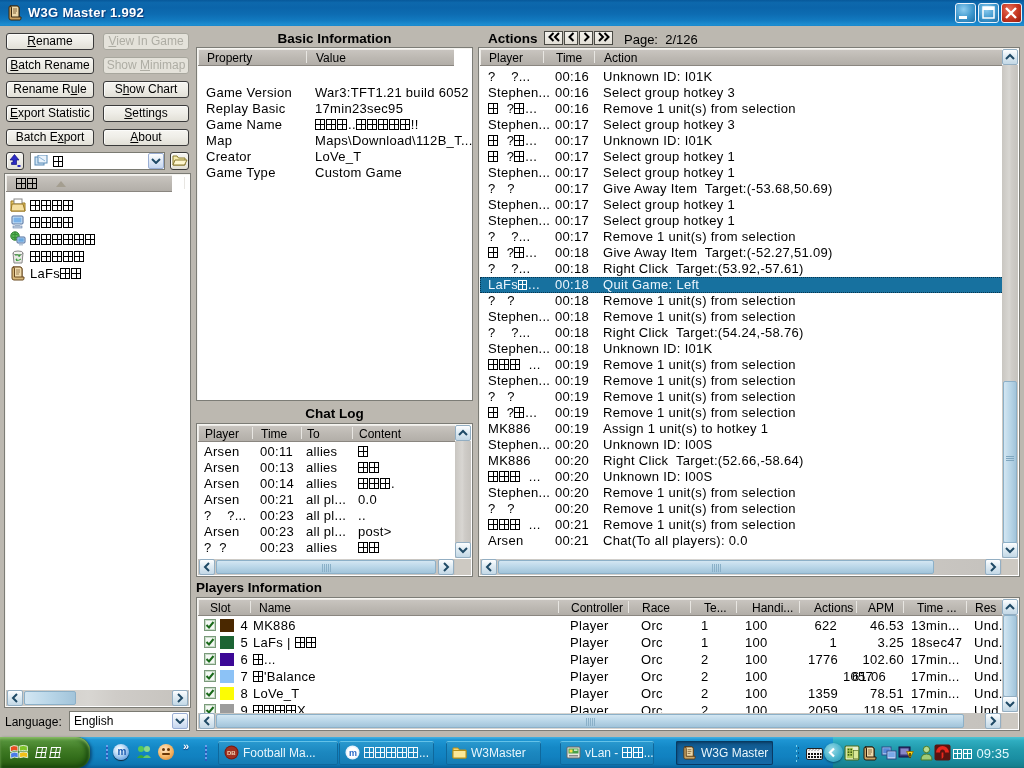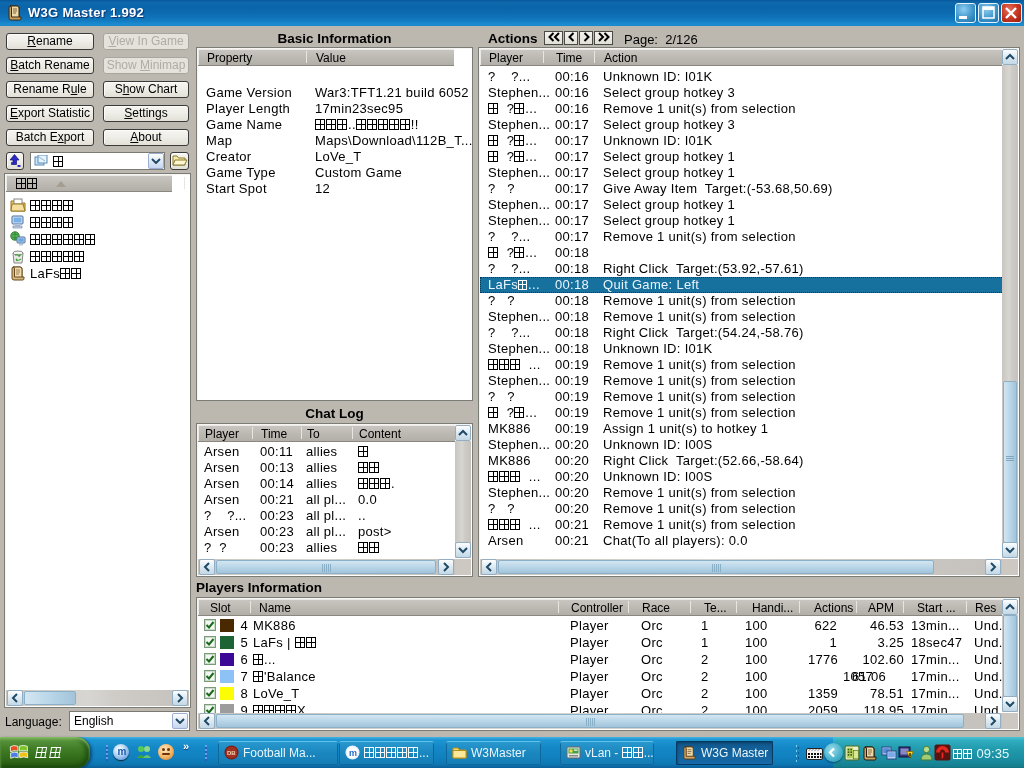"Player Length" span.cell { text: Player Length -> Replay Basic }
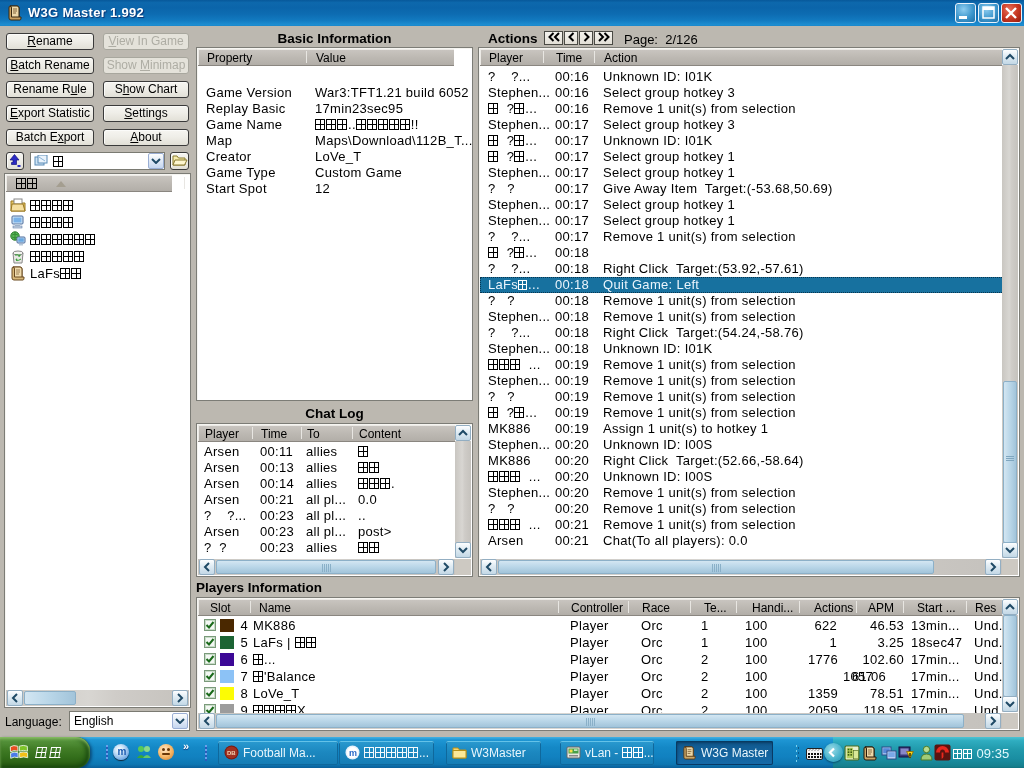"Start Spot" div.trow { html: <div> <span>Start Spot</span> <span>12</span> </div> -> none }
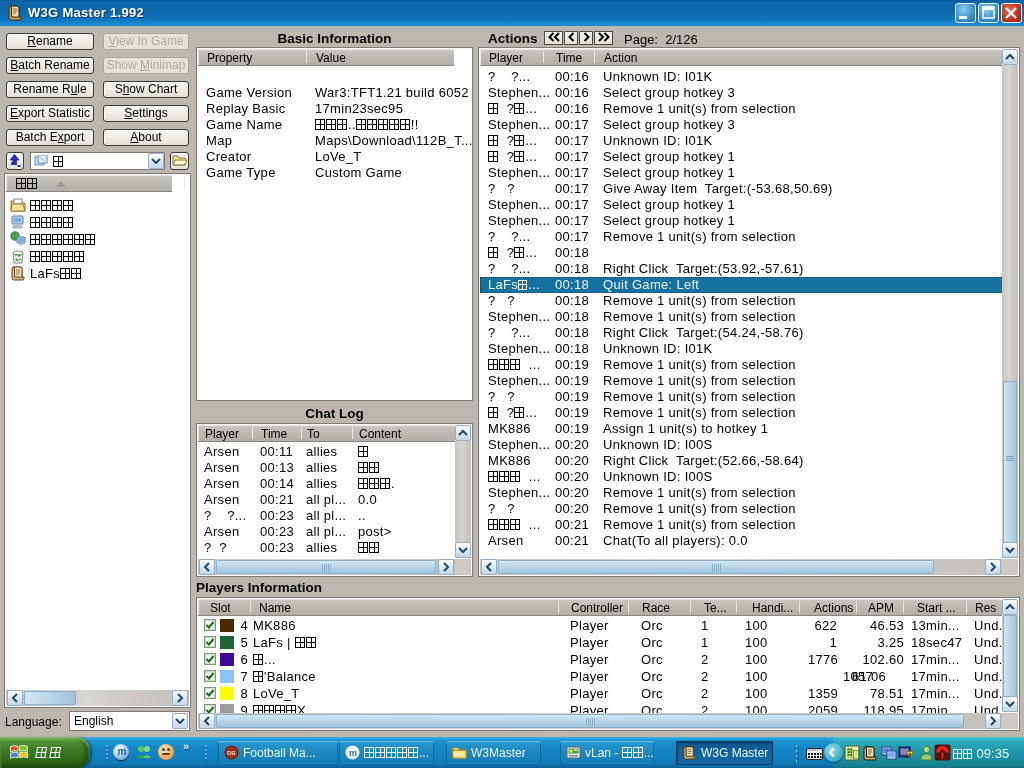"Give Away Item Target:(-52.27,51.09)" span.cell { html: none -> <span>Give Away Item&nbsp; Target:(-52.27,51.09)</span> }
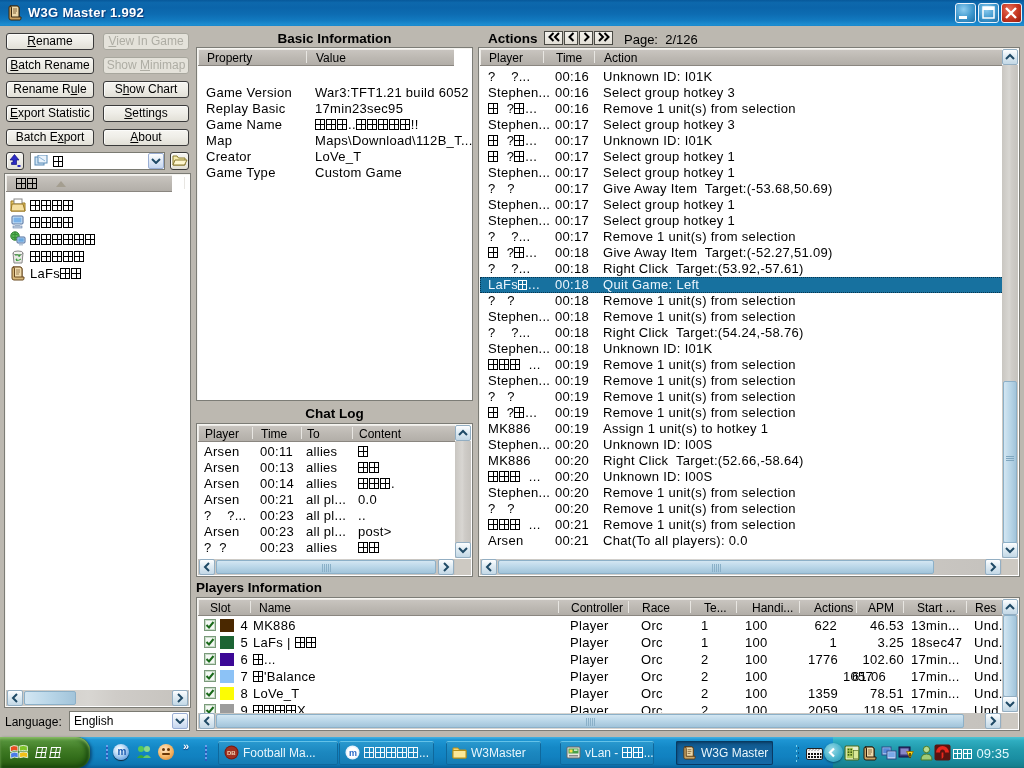"Start ..." span.hcell { text: Start -> Time }
